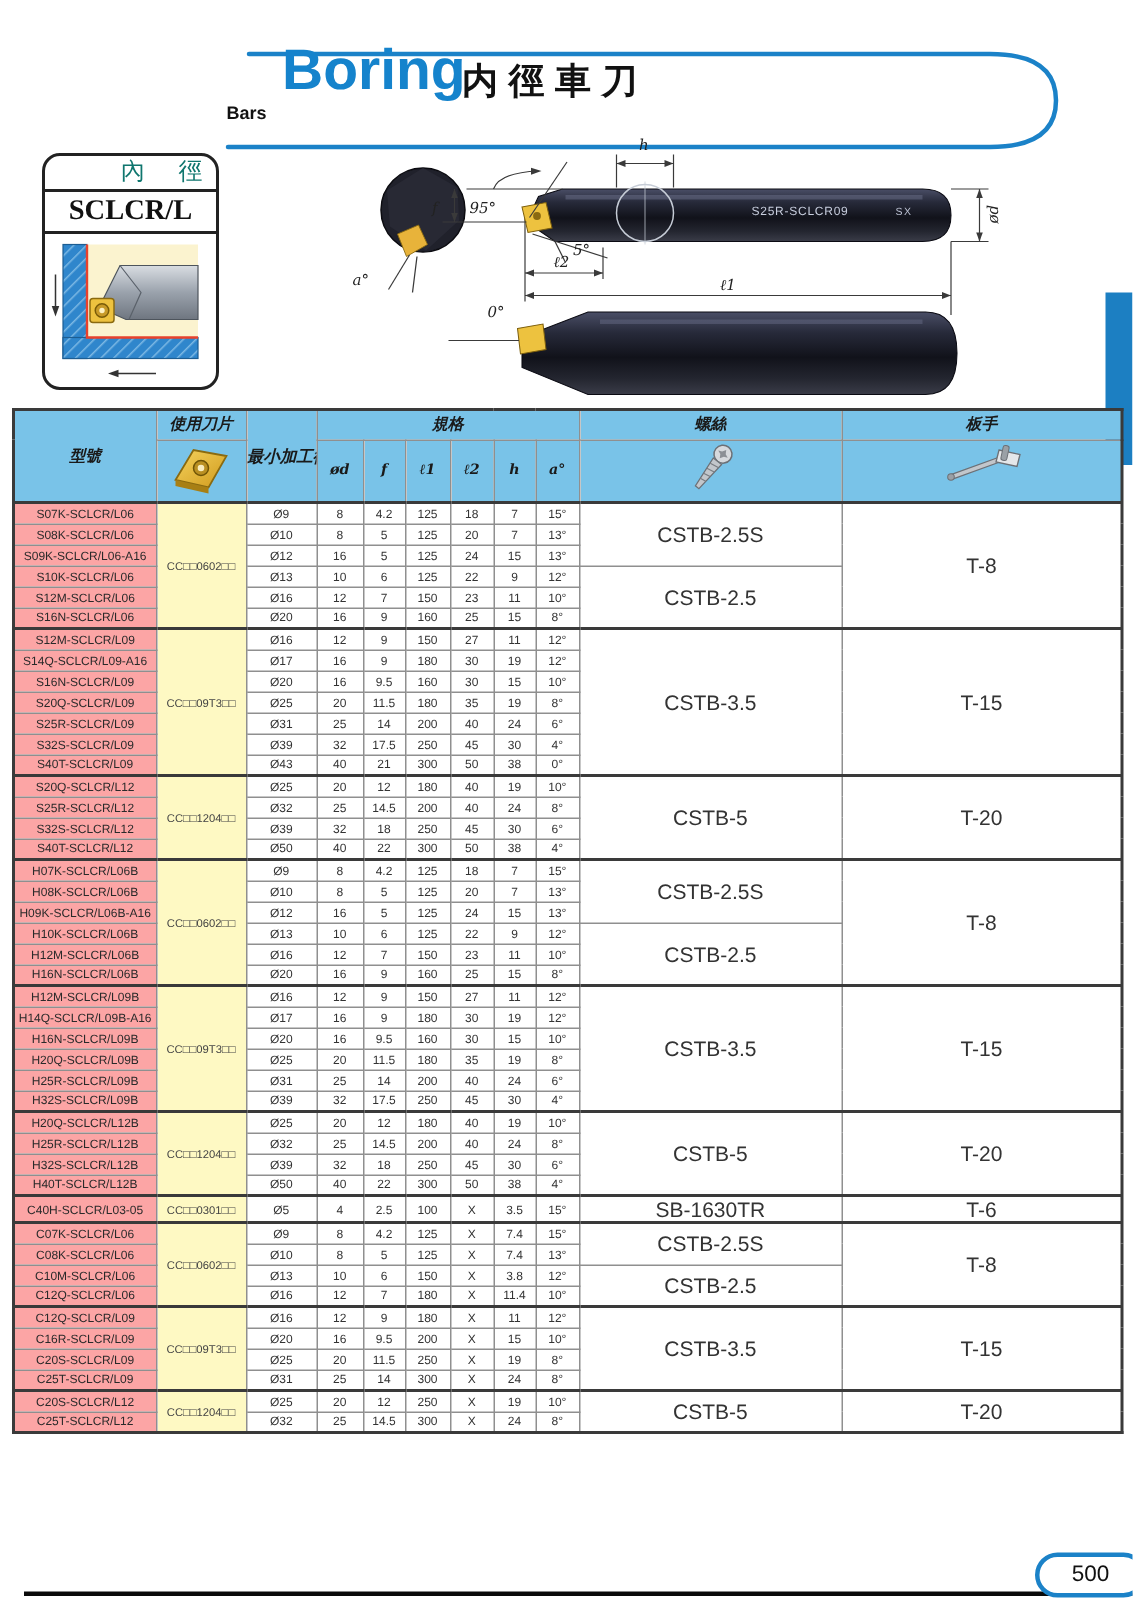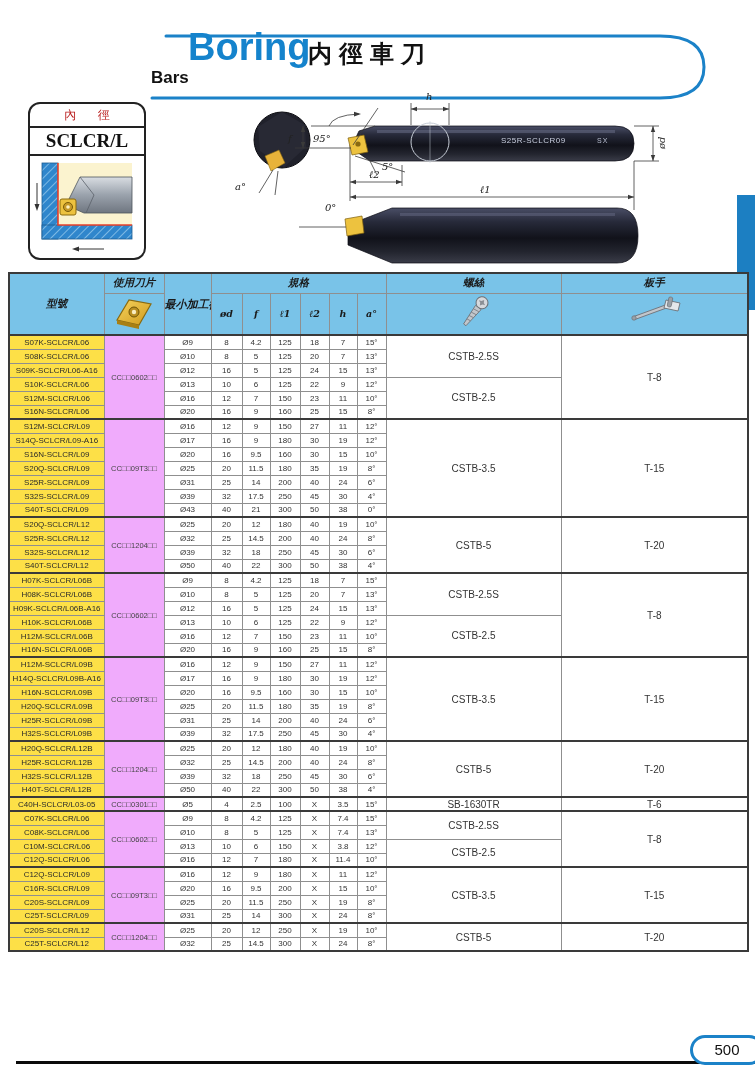"Bars" .title-en-sub { font-size: 17px -> 12px }
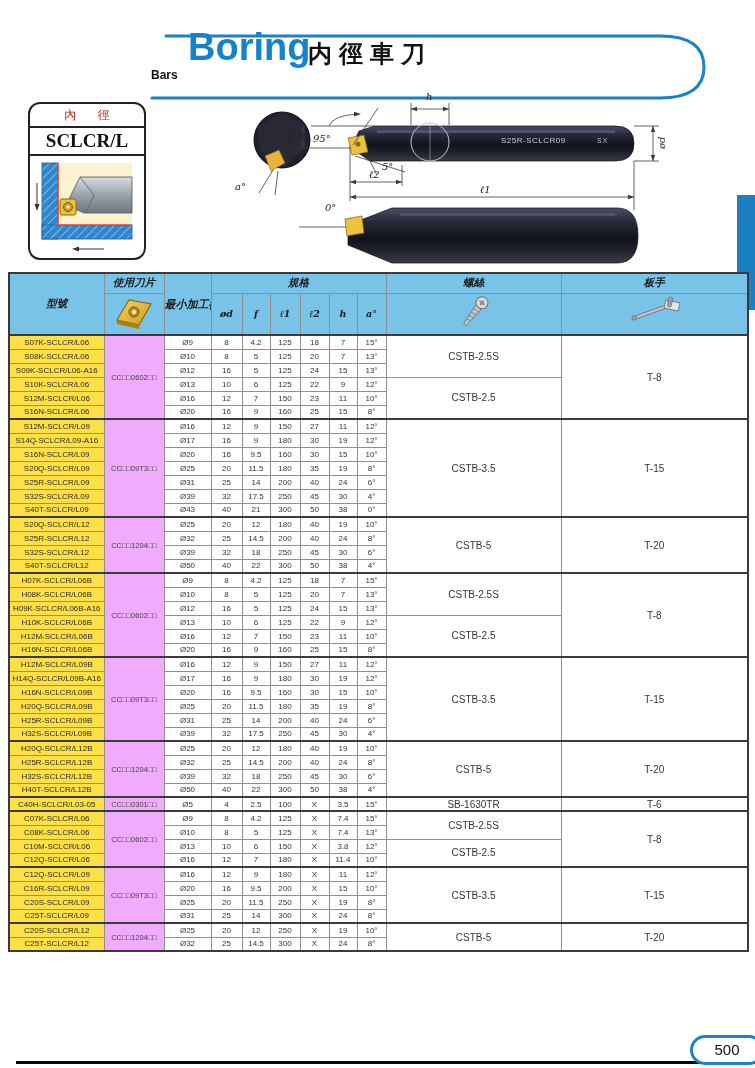"內 徑" .card-label { color: #b91c1c -> #0f766e; font-size: 12px -> 16px; text-align: center -> right }
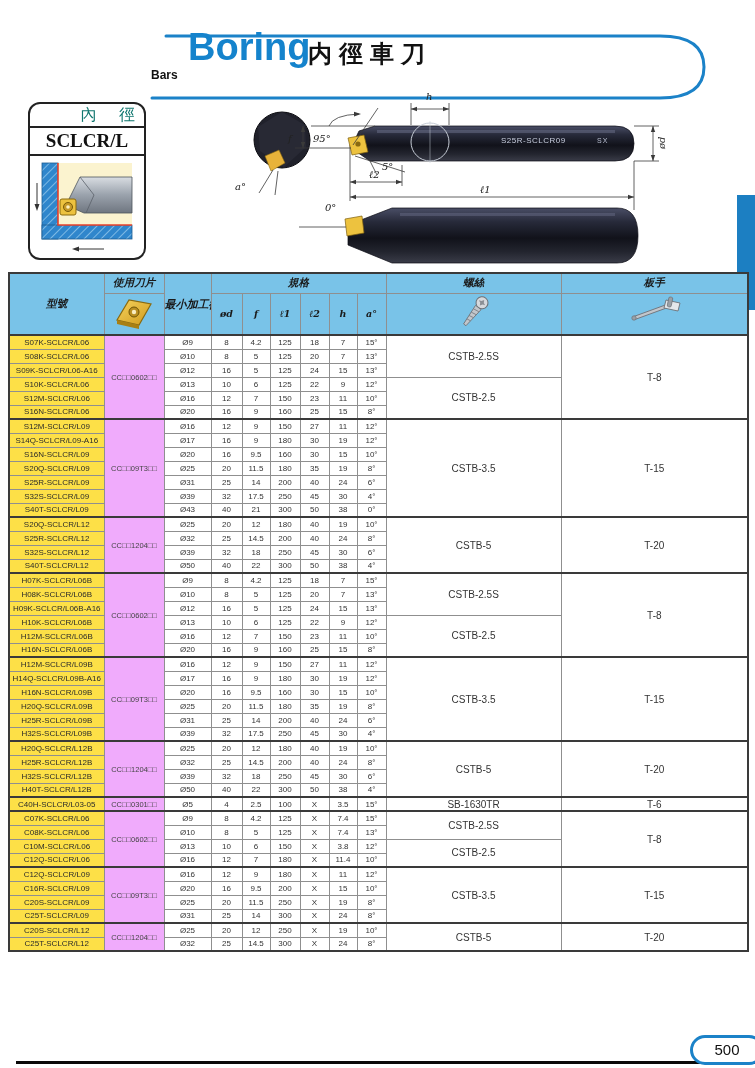"S07K-SCLCR/L06" td.c-model { background: #fde047 -> #fca5a5 }
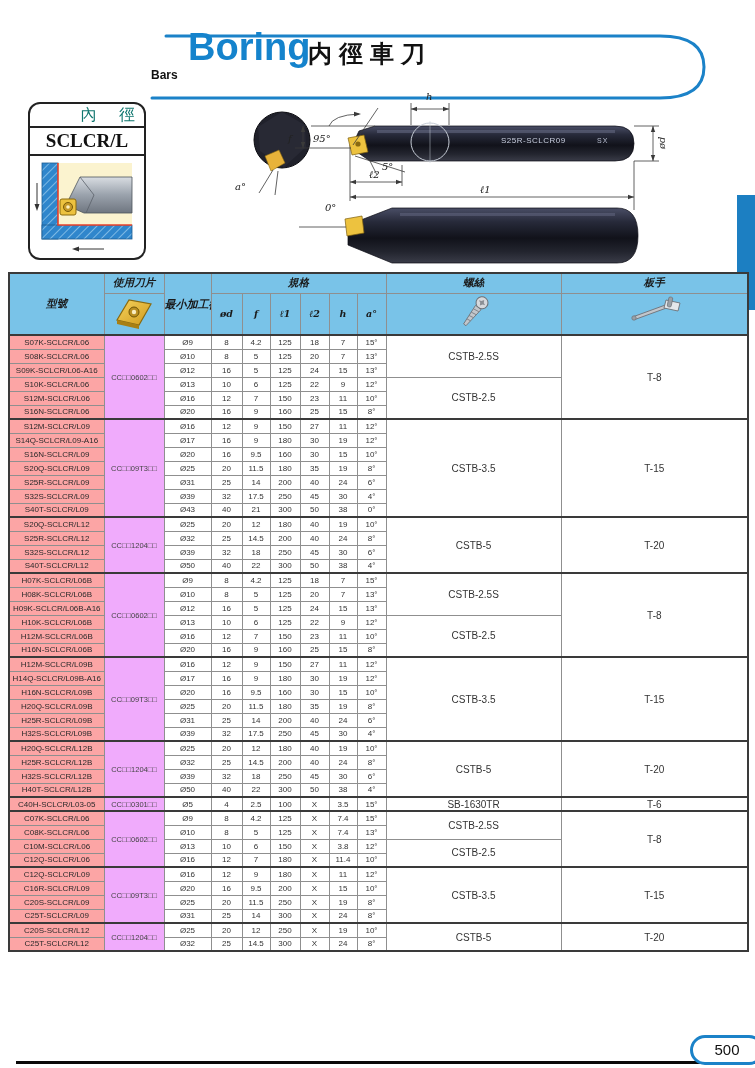"CSTB-2.5S" td.c-screw,td.c-wrench { font-size: 10px -> 14px }
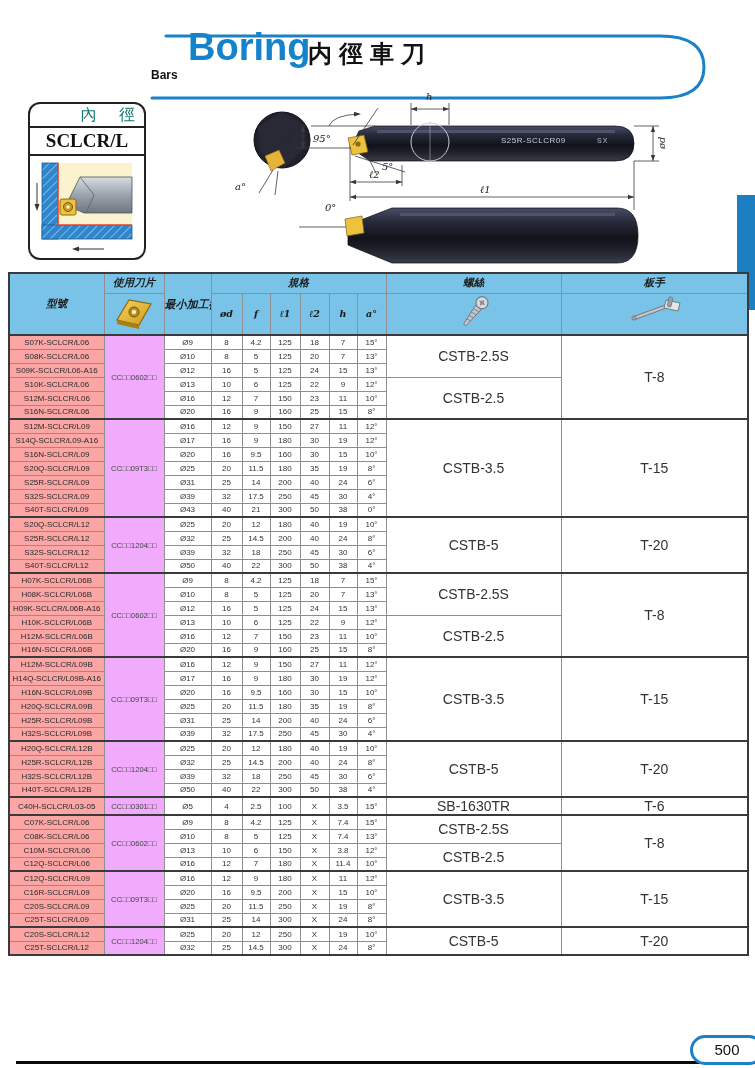"CC□□0602□□" td.c-insert { background: #f0abfc -> #fef9c3 }
